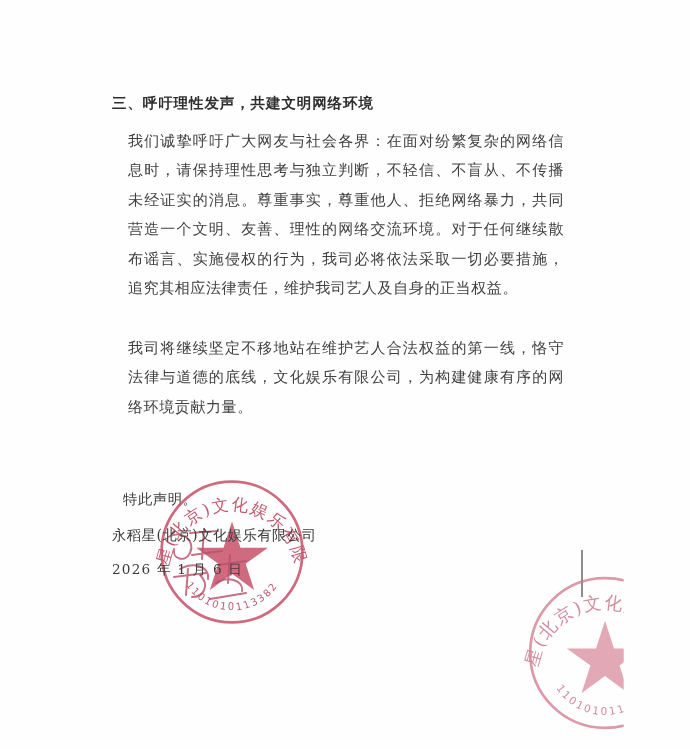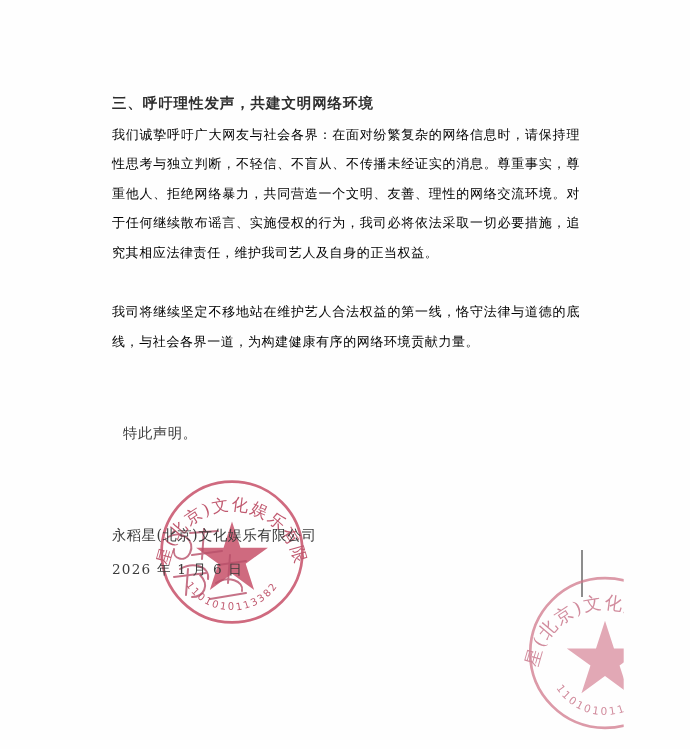"我们诚挚呼吁广大网友与社会各界：在面对纷繁复杂的网络信息时，请保持理性思考与独立" .para { color: #000000 -> #404040; font-size: 13px -> 15px; margin: 0 -> 16px }
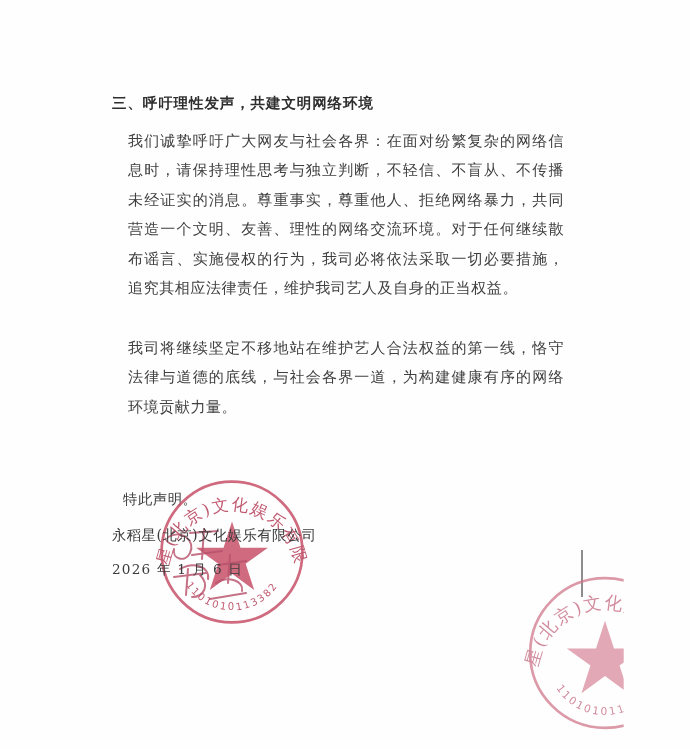"我司将继续坚定不移地站在维护艺人合法权益的第一线，恪守法律与道德的底线，与社会各" p.para { text: 与社会各界一道 -> 文化娱乐有限公司 }
